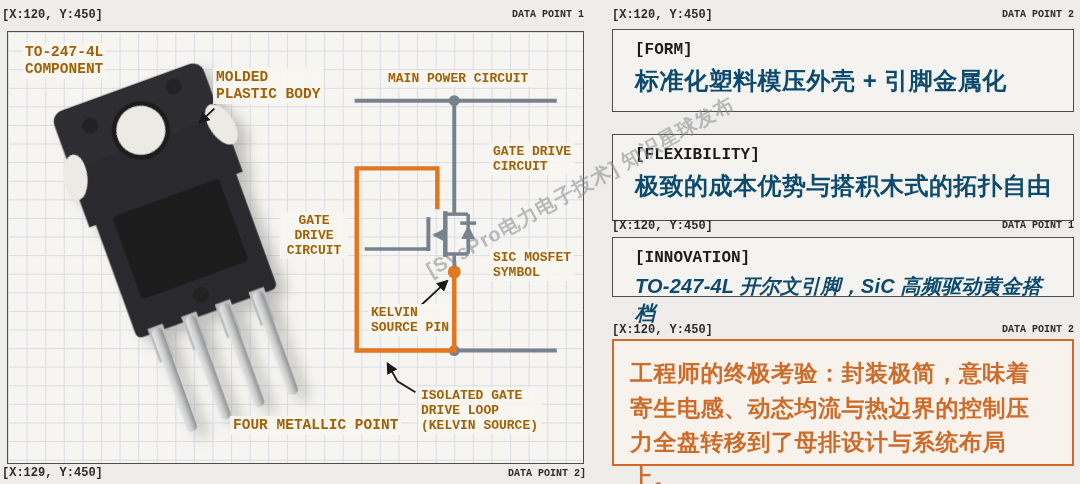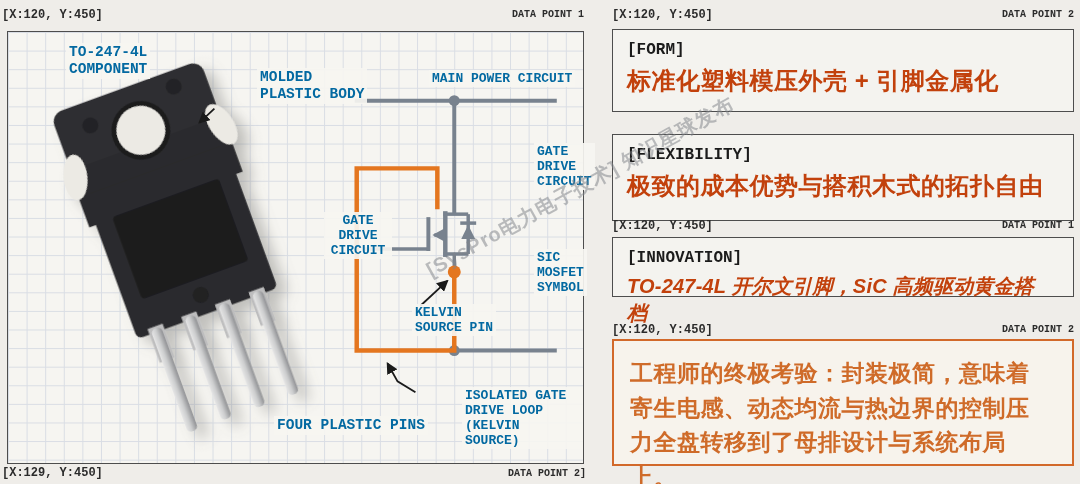"TO-247-4L" .ann { color: #0369a1 -> #a16207; margin-left: 44px -> none }
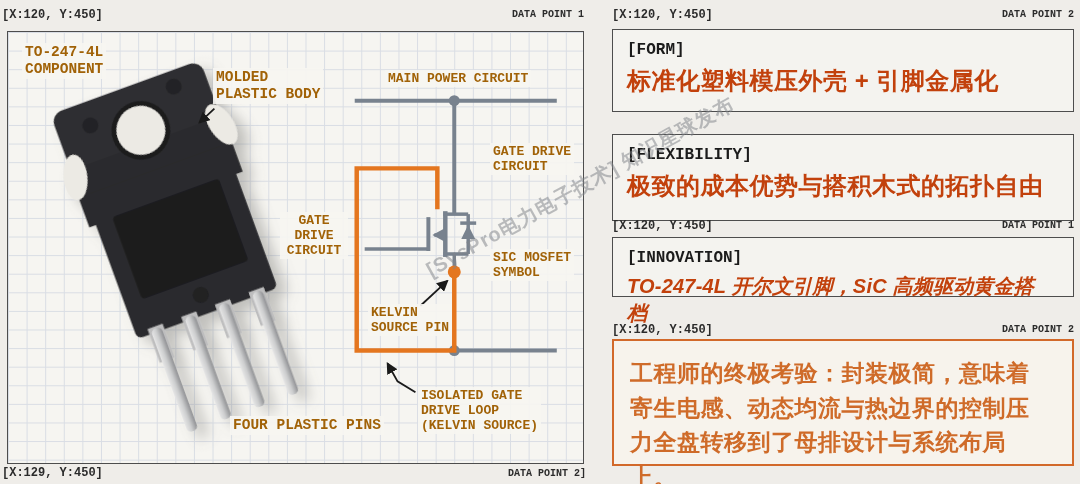"[FORM]" .card { padding: 11px 20px 10px 14px -> 11px 20px 10px 22px }
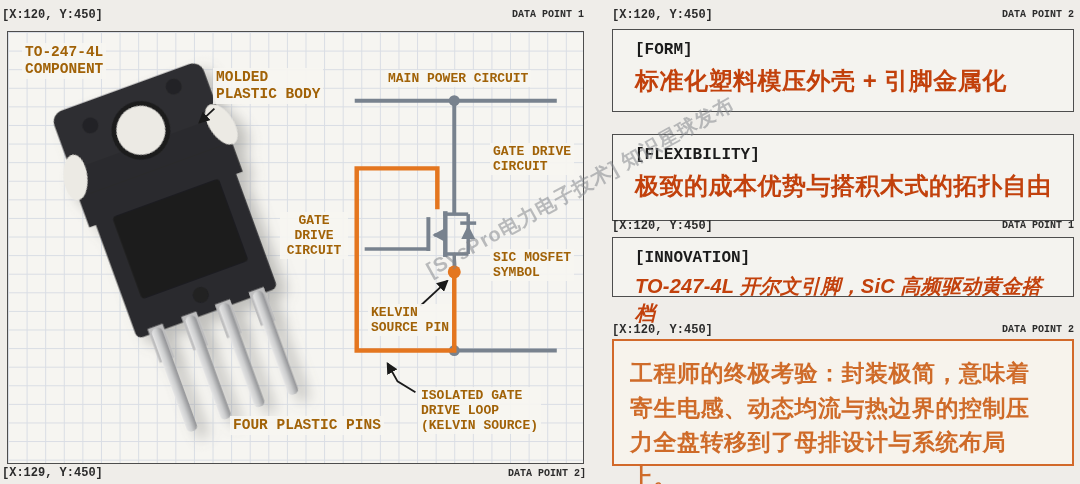"标准化塑料模压外壳 + 引脚金属化" .card .cn { color: #c2410c -> #0c4a6e }
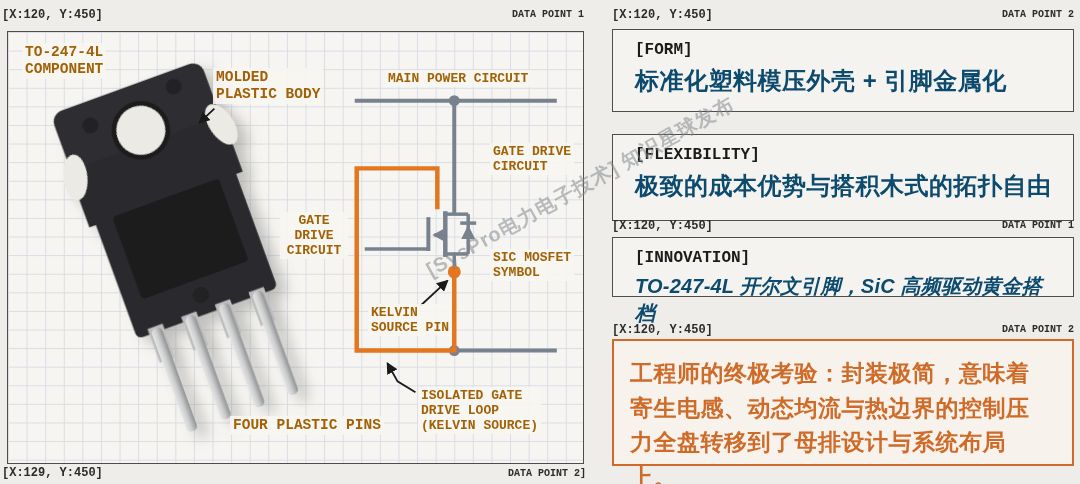"FOUR PLASTIC PINS" div.ann { text: PLASTIC PINS -> METALLIC POINT }
